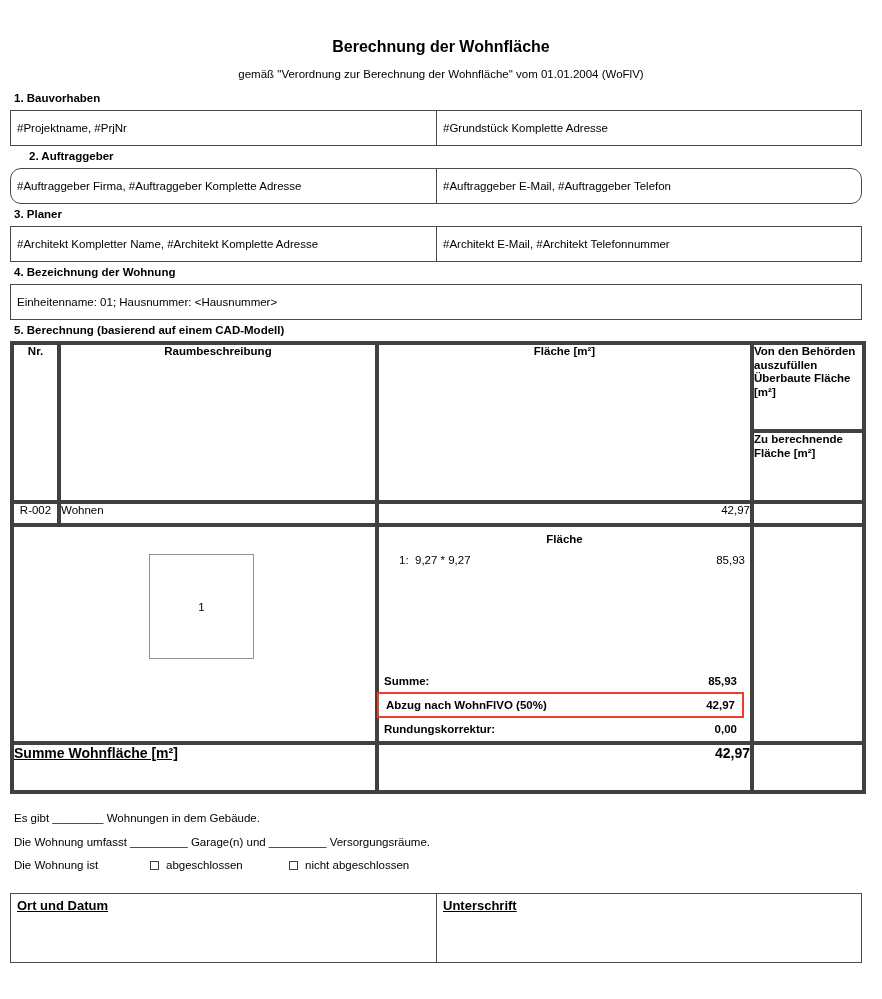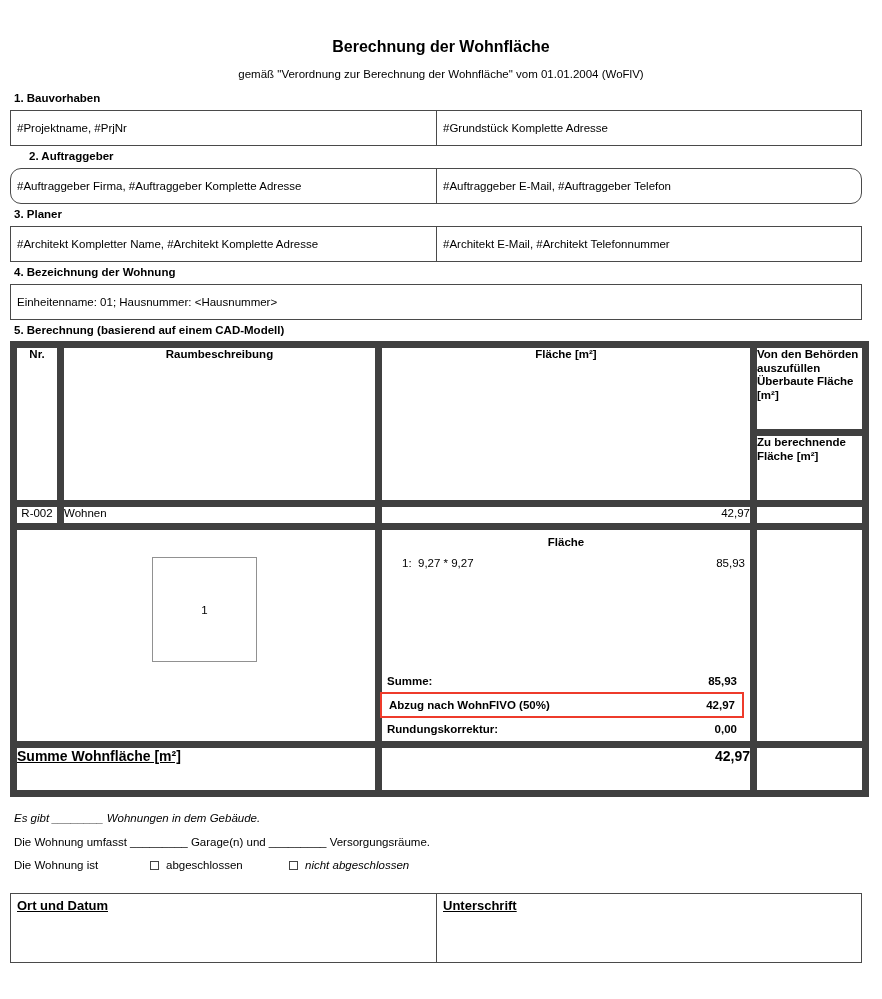"Nr." table.calc td { border: 7px solid #404040 -> 4px solid #404040 }
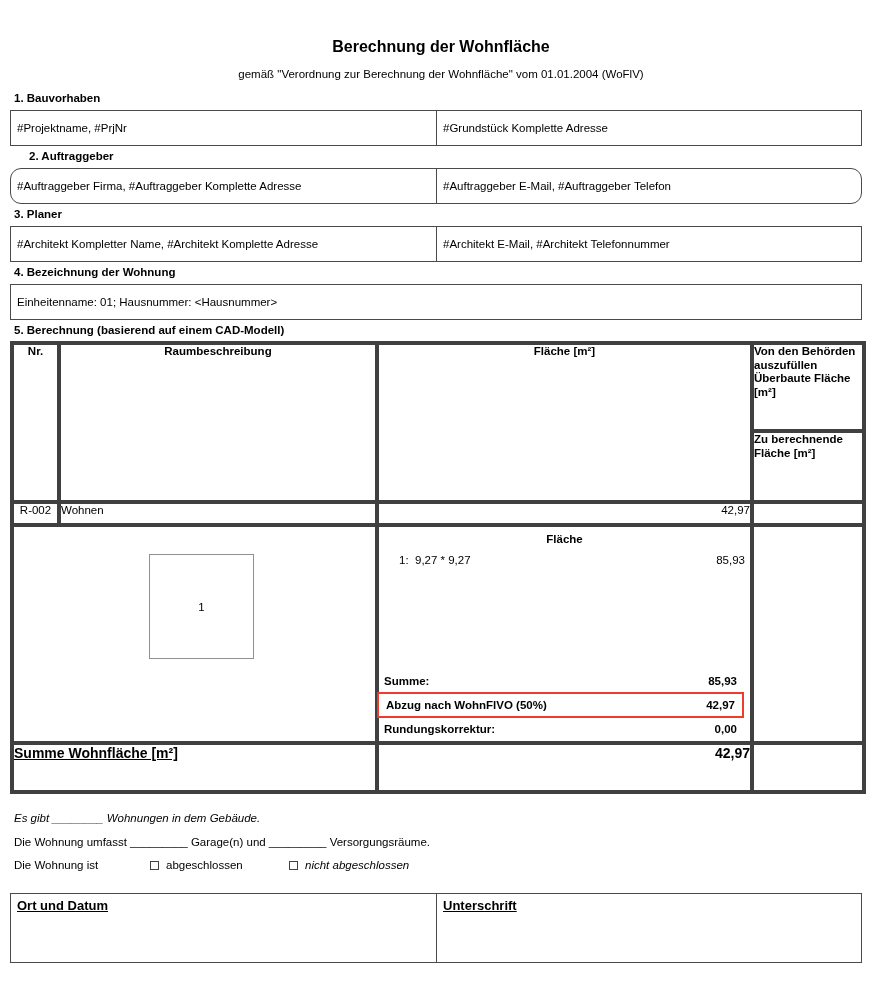"Es gibt ________ Wohnungen in" div.abs { font-style: italic -> none }
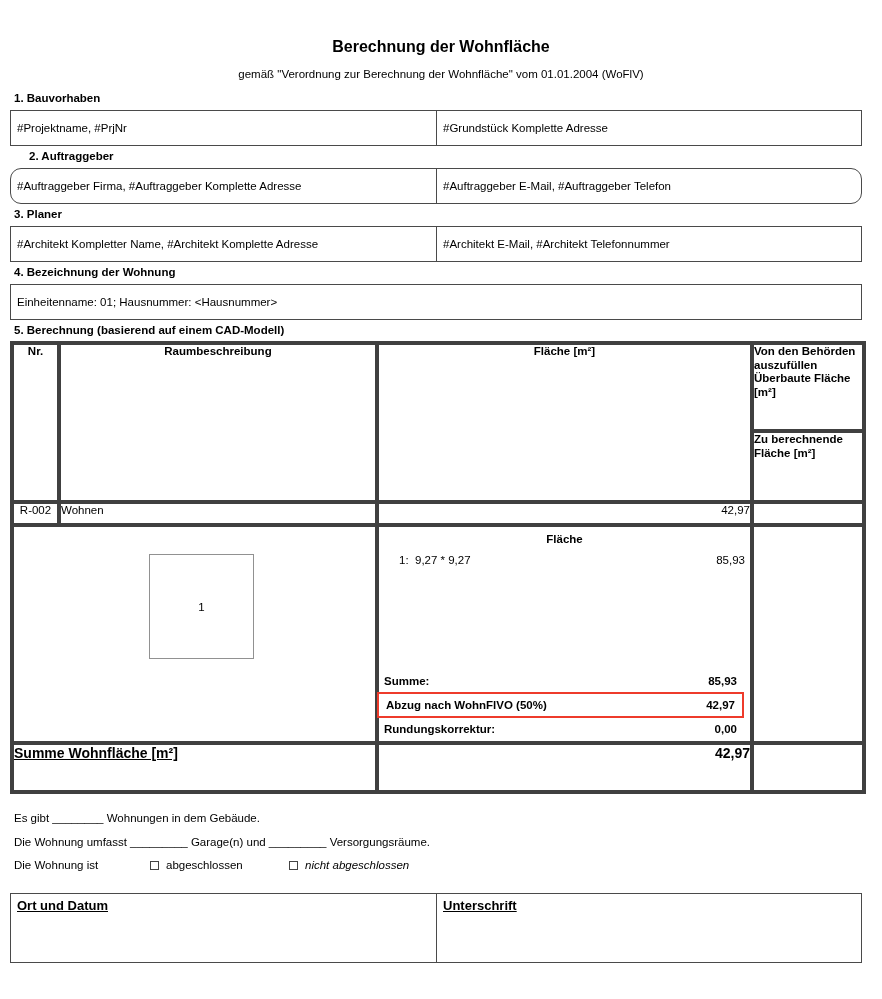"nicht abgeschlossen" span.opt { font-style: italic -> none }
